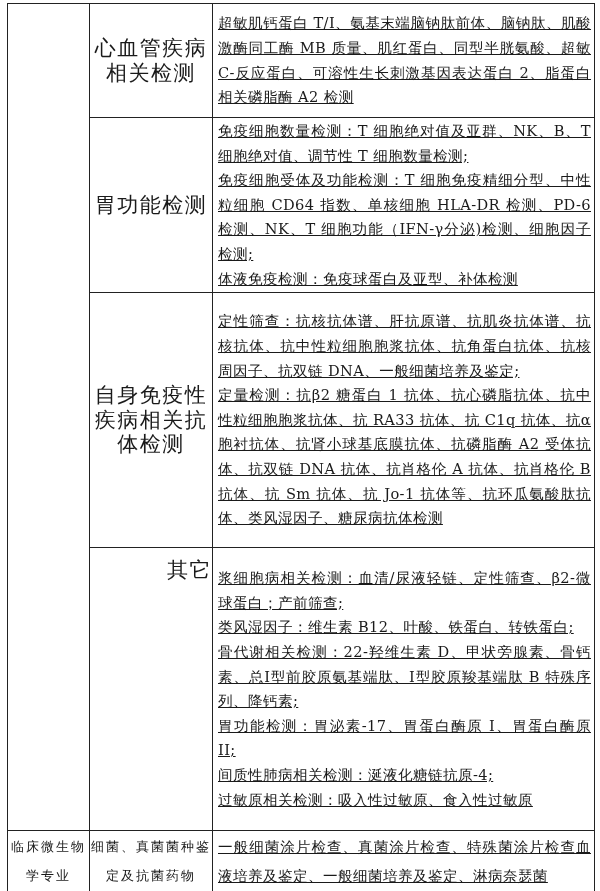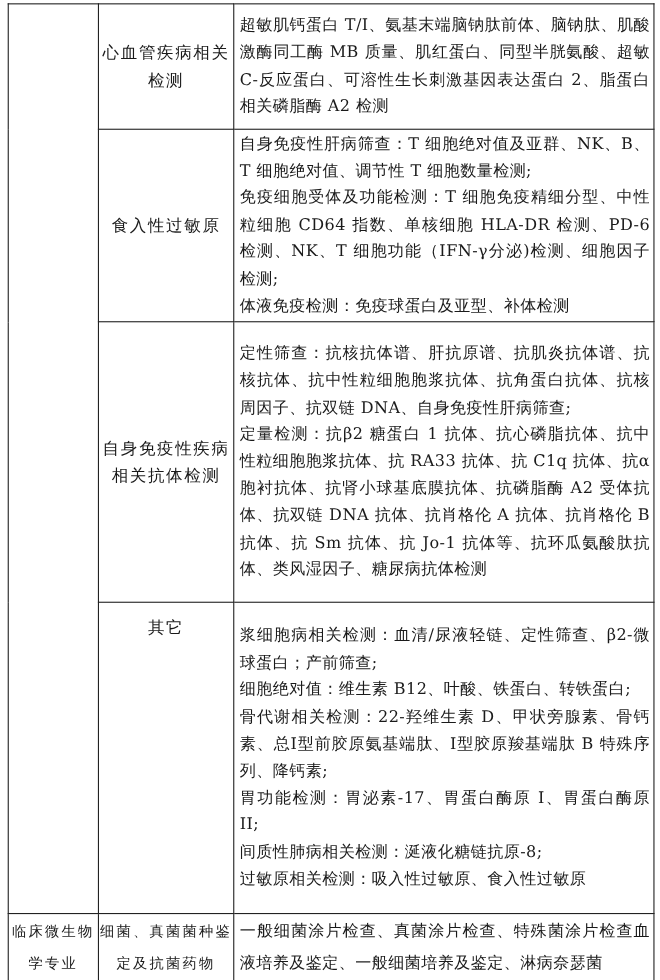"超敏肌钙蛋白 T/I、氨基末端脑钠肽前体、脑钠肽、肌酸激酶同工酶 MB" .content p { text-decoration: none -> underline }
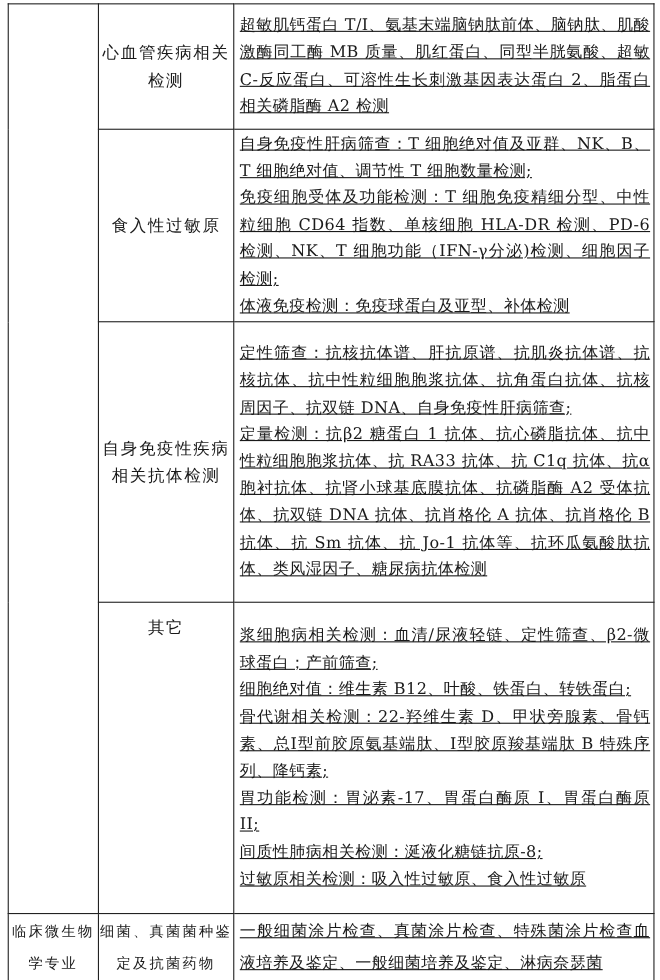"心血管疾病相关检测" .lbl { font-size: 15px -> 21px }
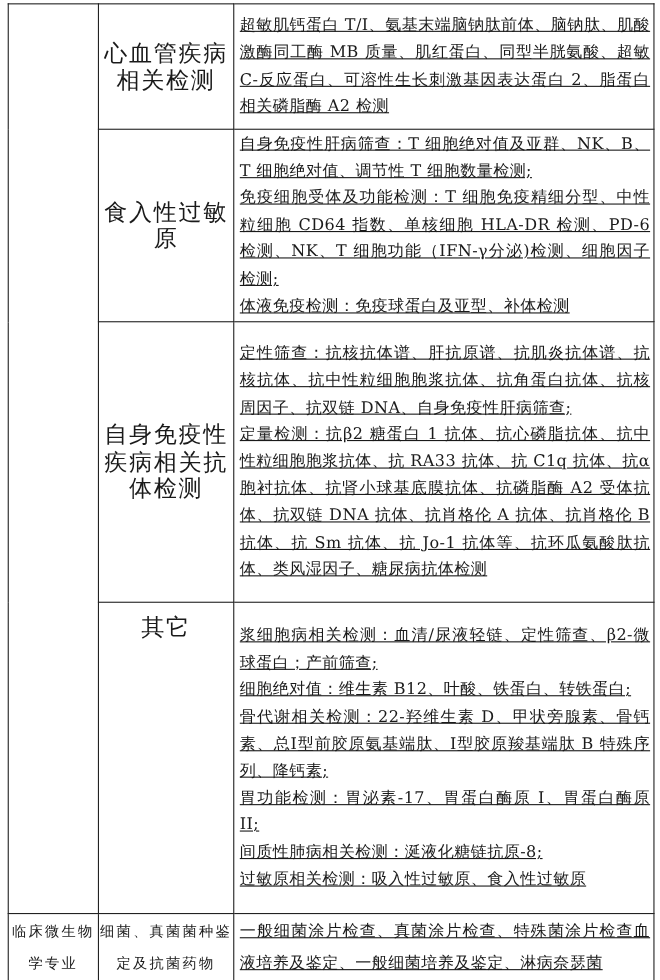"自身免疫性肝病筛查：T 细胞绝对值及亚群、NK、B、T 细胞绝对值、调节性 T" p { text: 自身免疫性肝病筛查 -> 免疫细胞数量检测 }
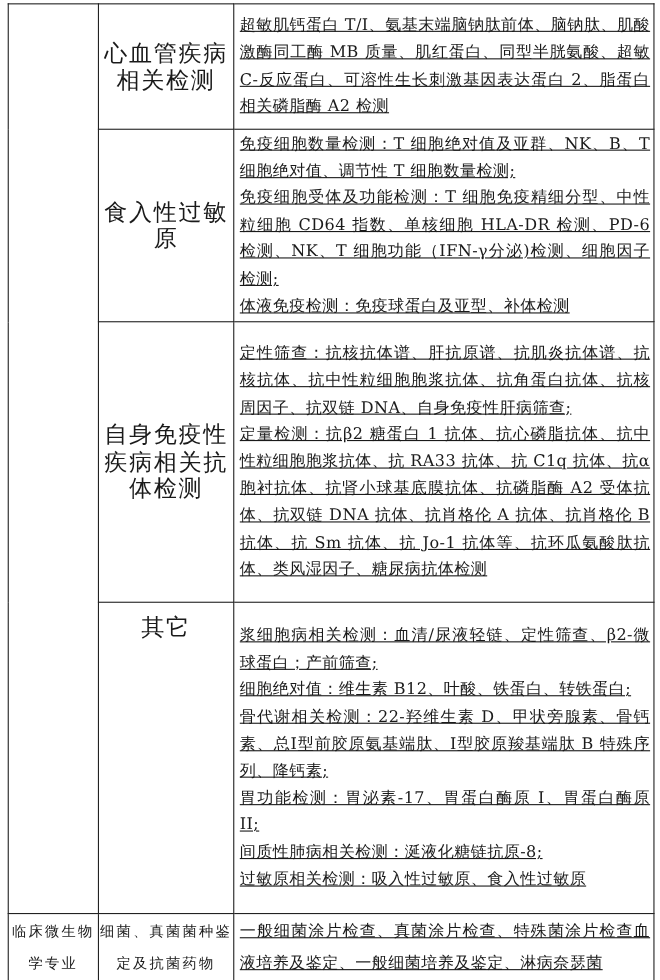"食入性过敏原" span { text: 食入性过敏原 -> 胃功能检测 }
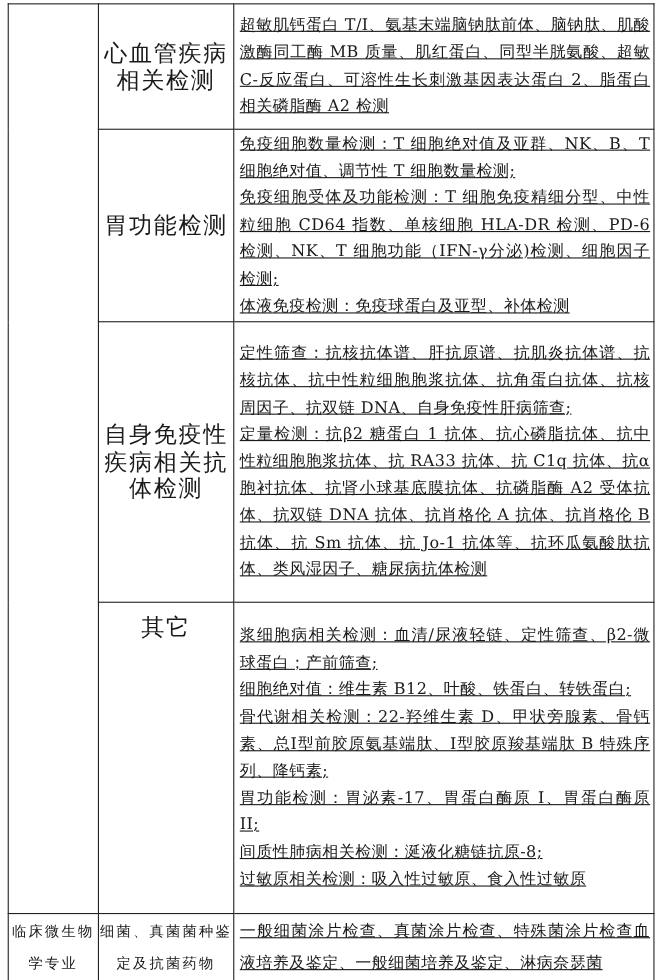"定性筛查：抗核抗体谱、肝抗原谱、抗肌炎抗体谱、抗核抗体、抗中性粒细胞胞浆抗体、抗" p { text: 自身免疫性肝病筛查 -> 一般细菌培养及鉴定 }
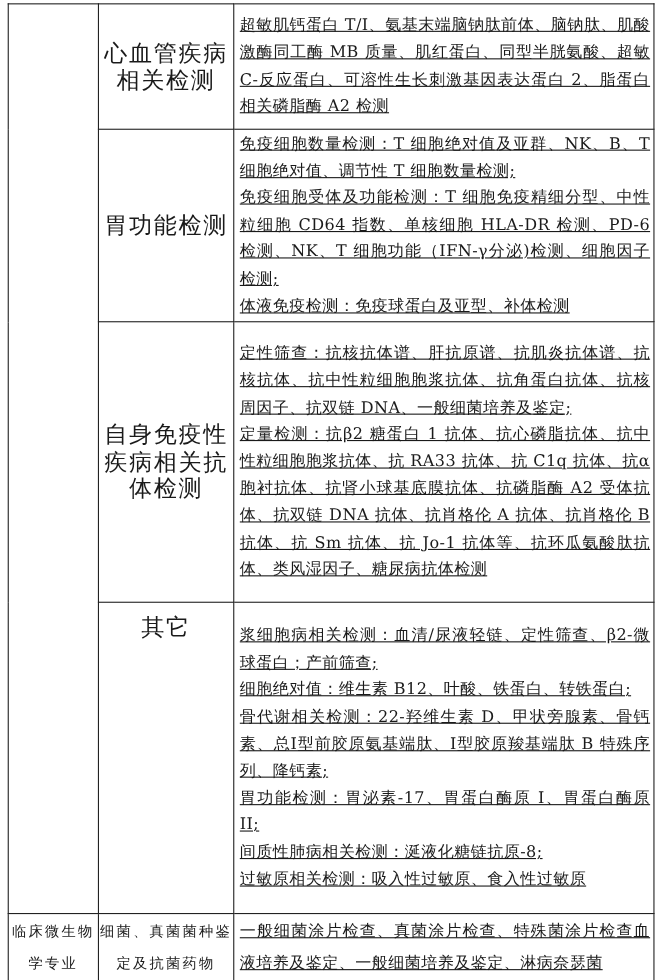"其它" .lbl-top { text-align: none -> right }
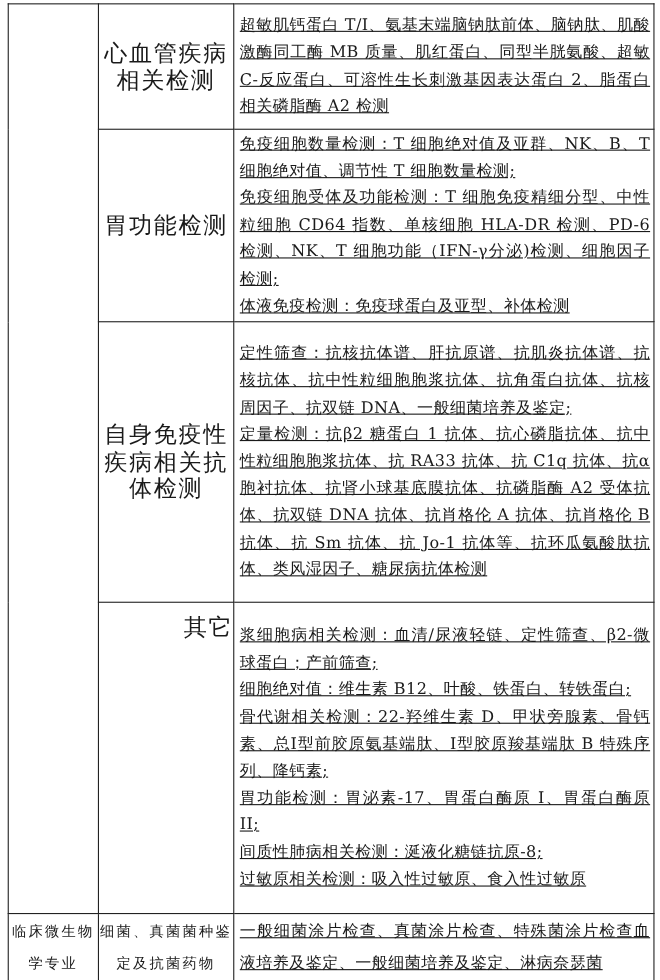"细胞绝对值：维生素 B12、叶酸、铁蛋白、转铁蛋白;" p { text: 细胞绝对值 -> 类风湿因子 }
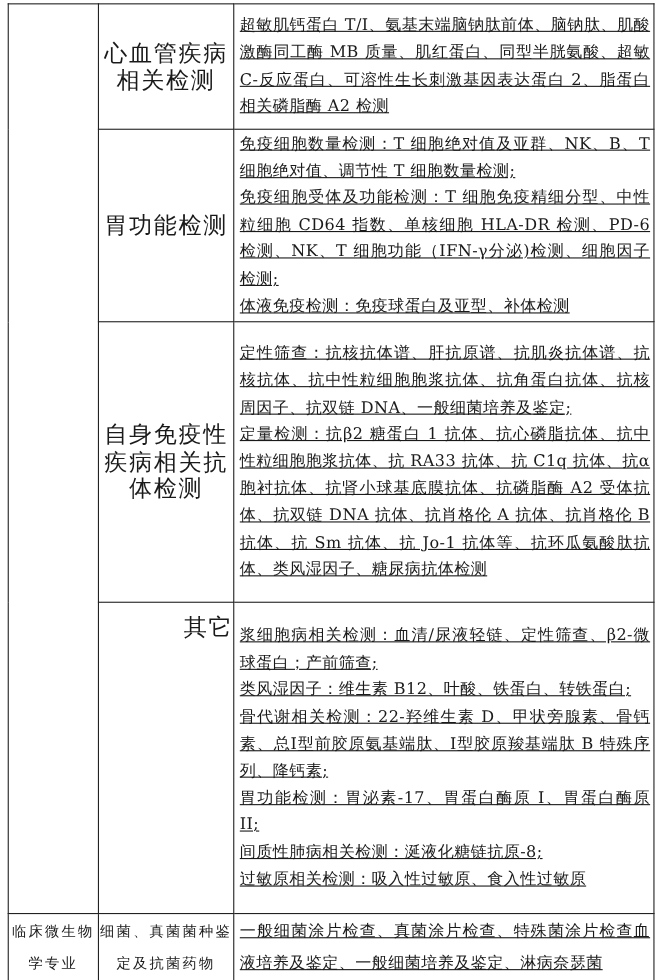"间质性肺病相关检测：涎液化糖链抗原-8;" p { text: -8 -> -4 }
